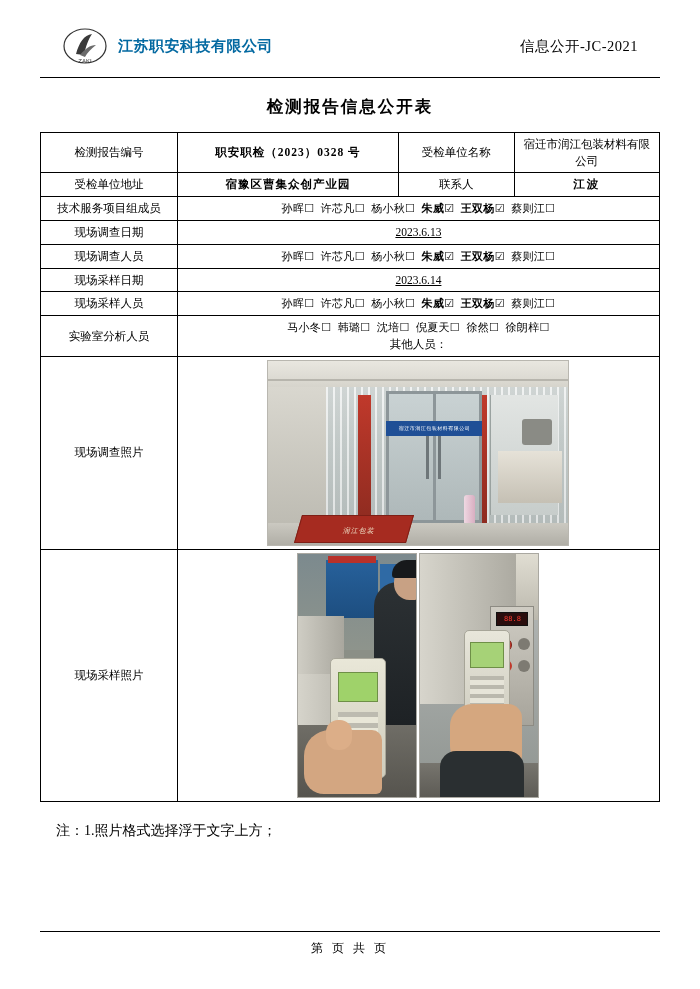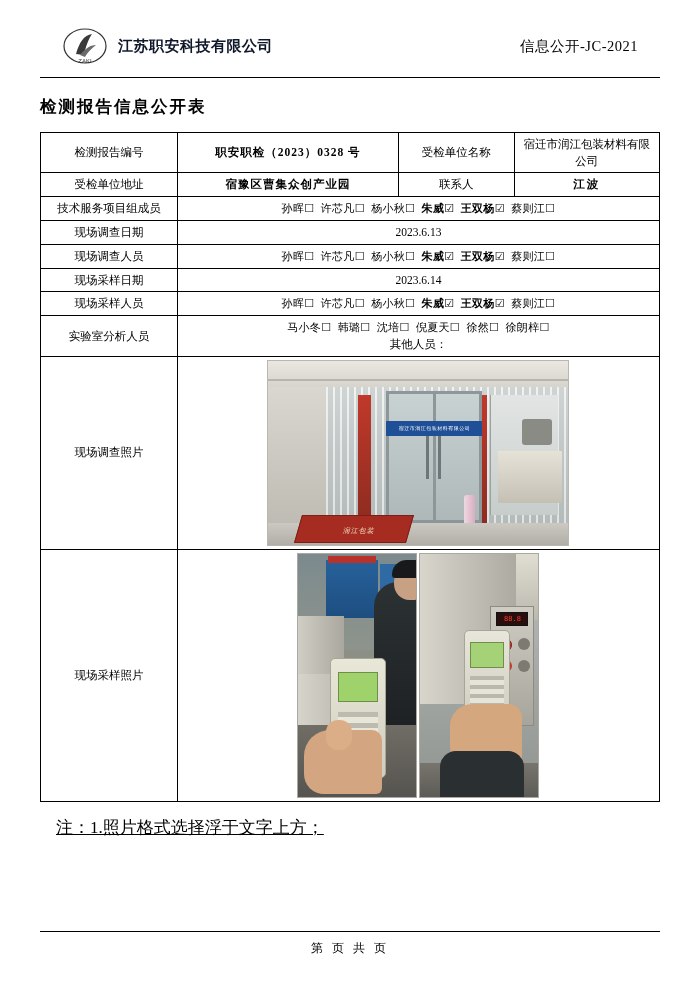"江苏职安科技有限公司" .brand-name { color: #0f172a -> #0369a1 }
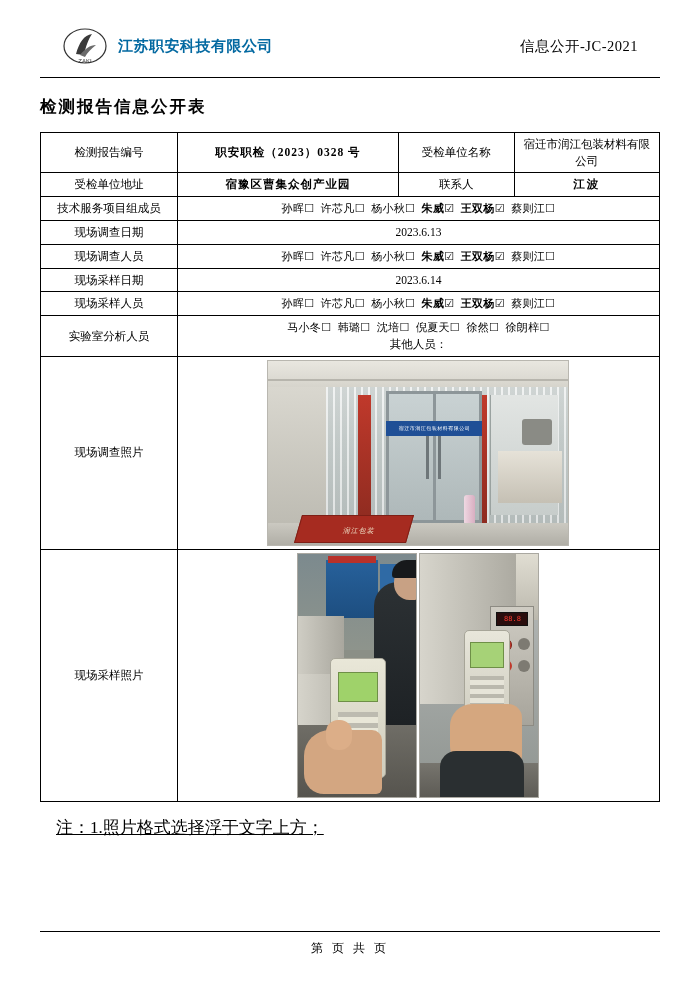"检测报告信息公开表" .doc-title { text-align: left -> center }
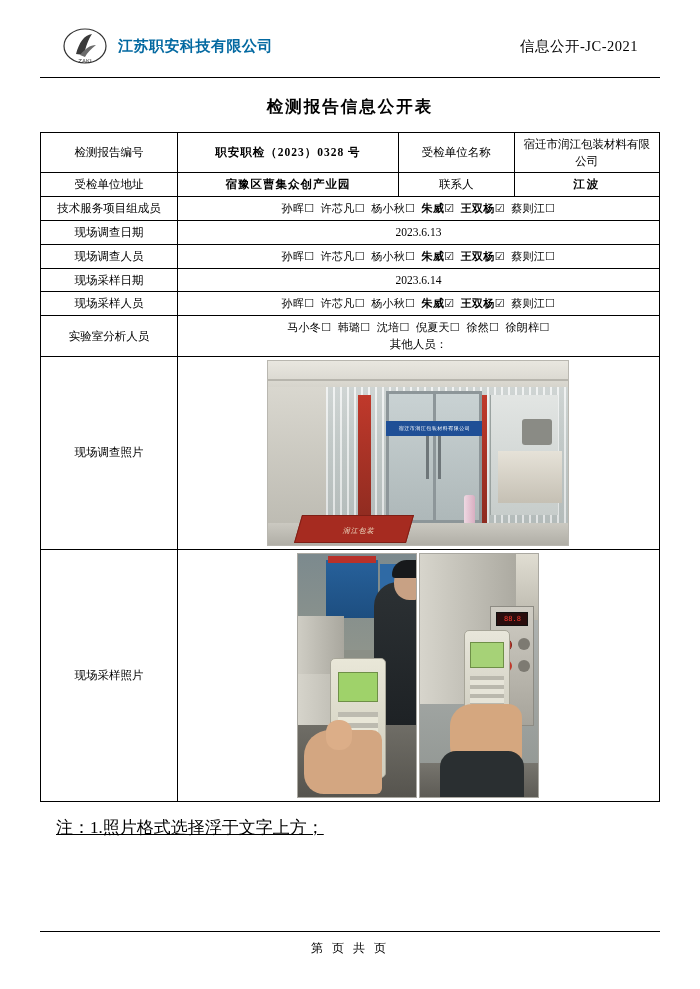"2023.6.13" .date-val { text-decoration: none -> underline }
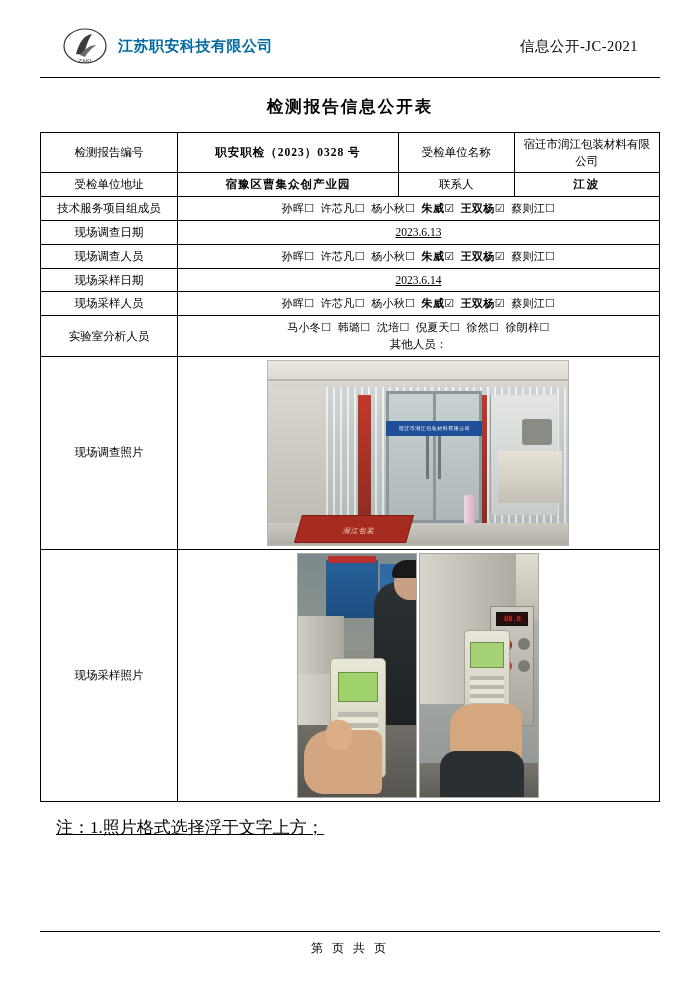"注：1.照片格式选择浮于文字上方；" .note { font-size: 17px -> 14px; margin-top: 14px -> 20px; text-decoration: underline -> none }
